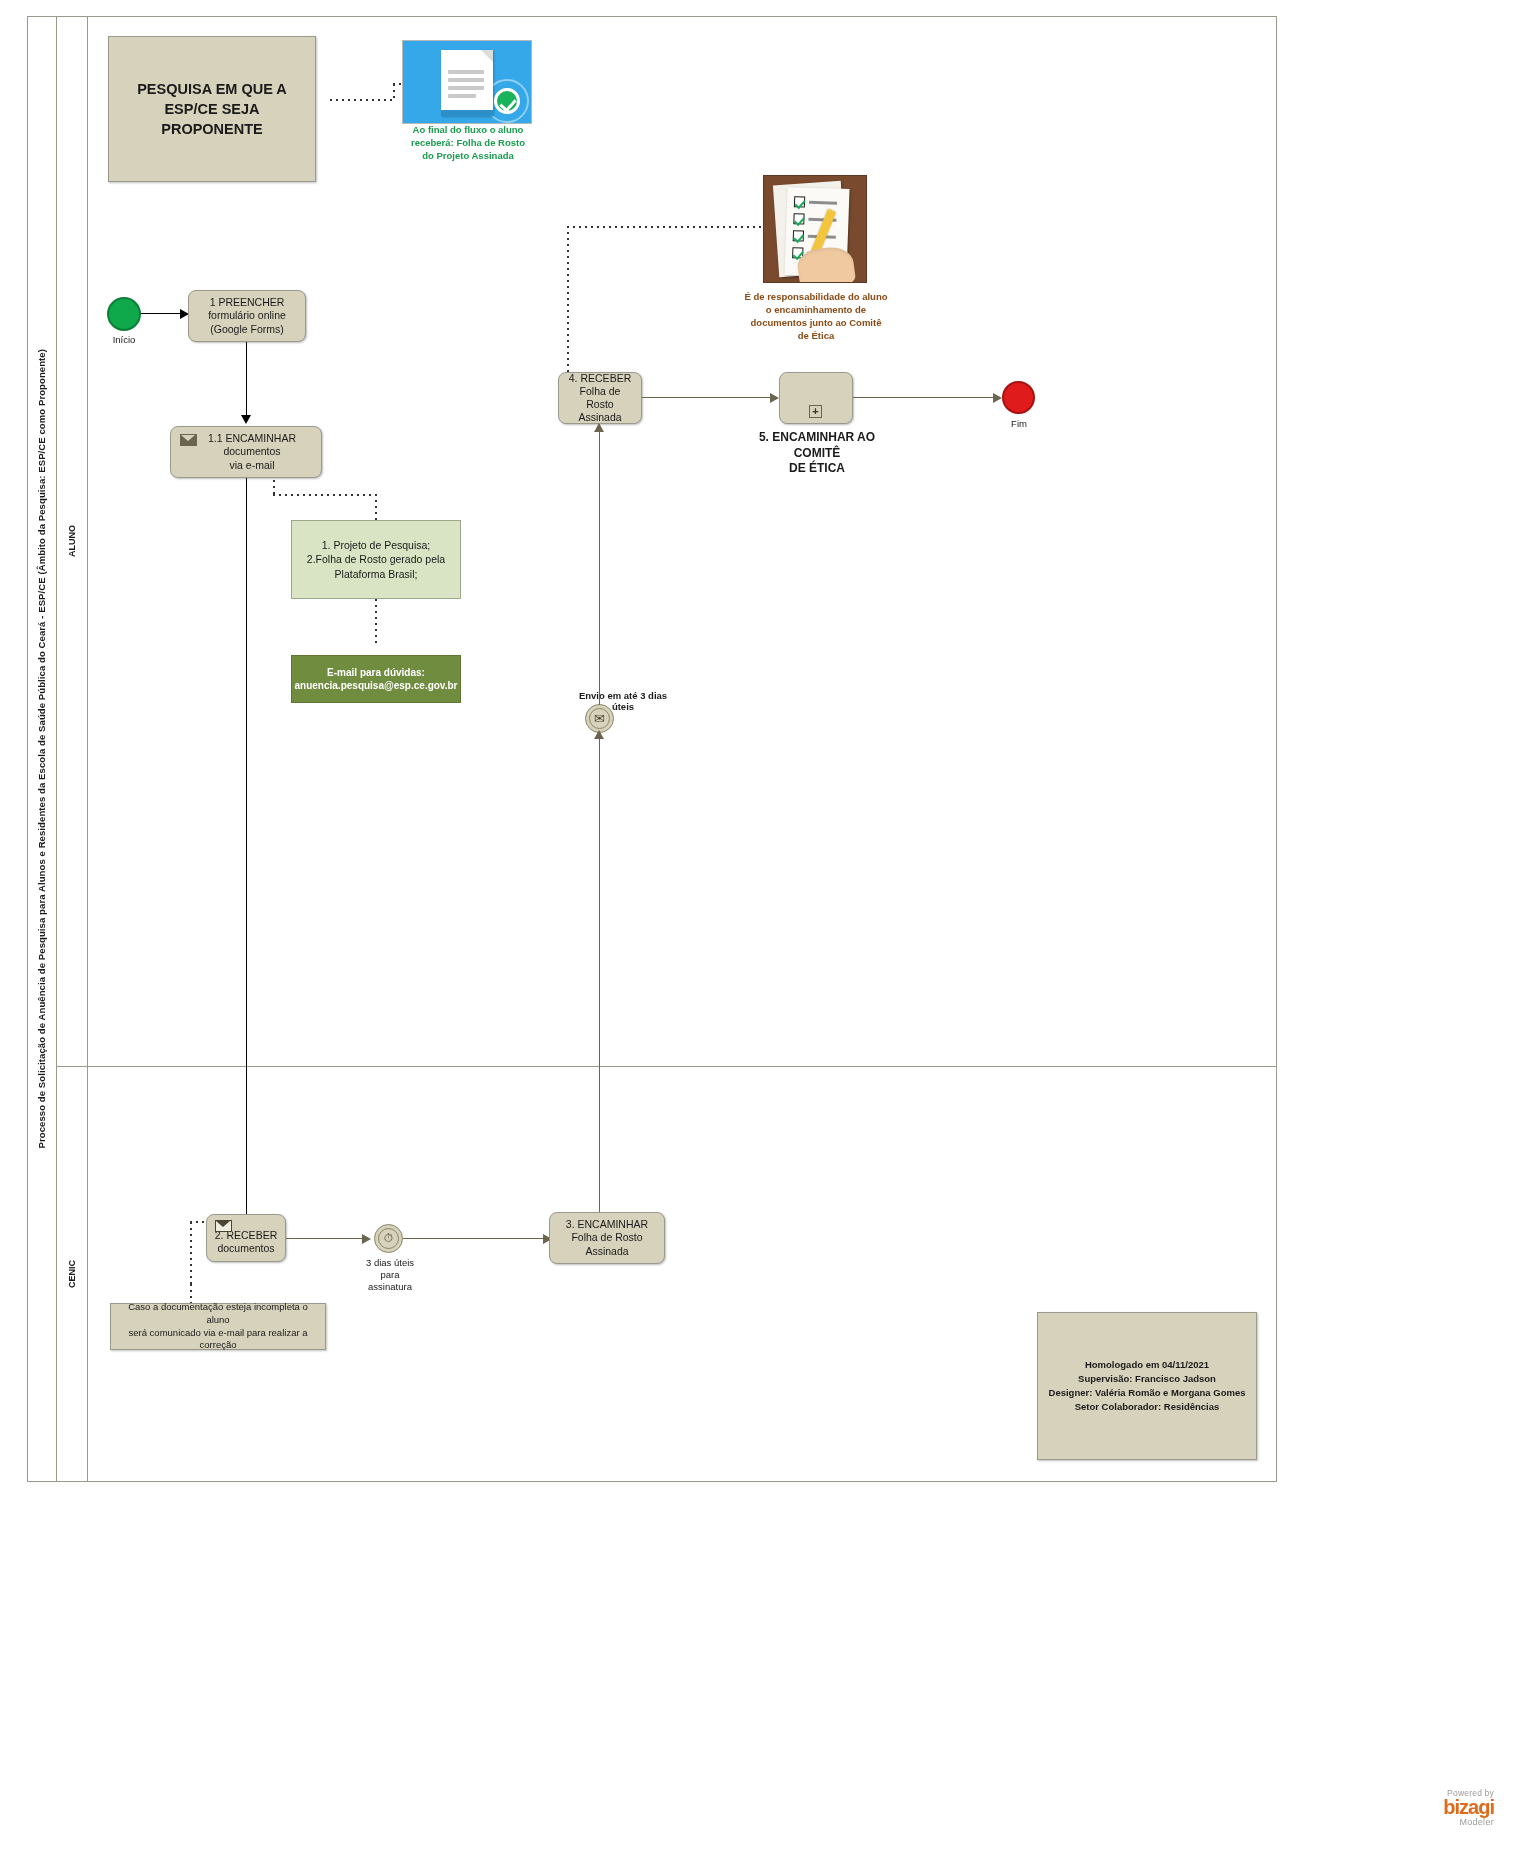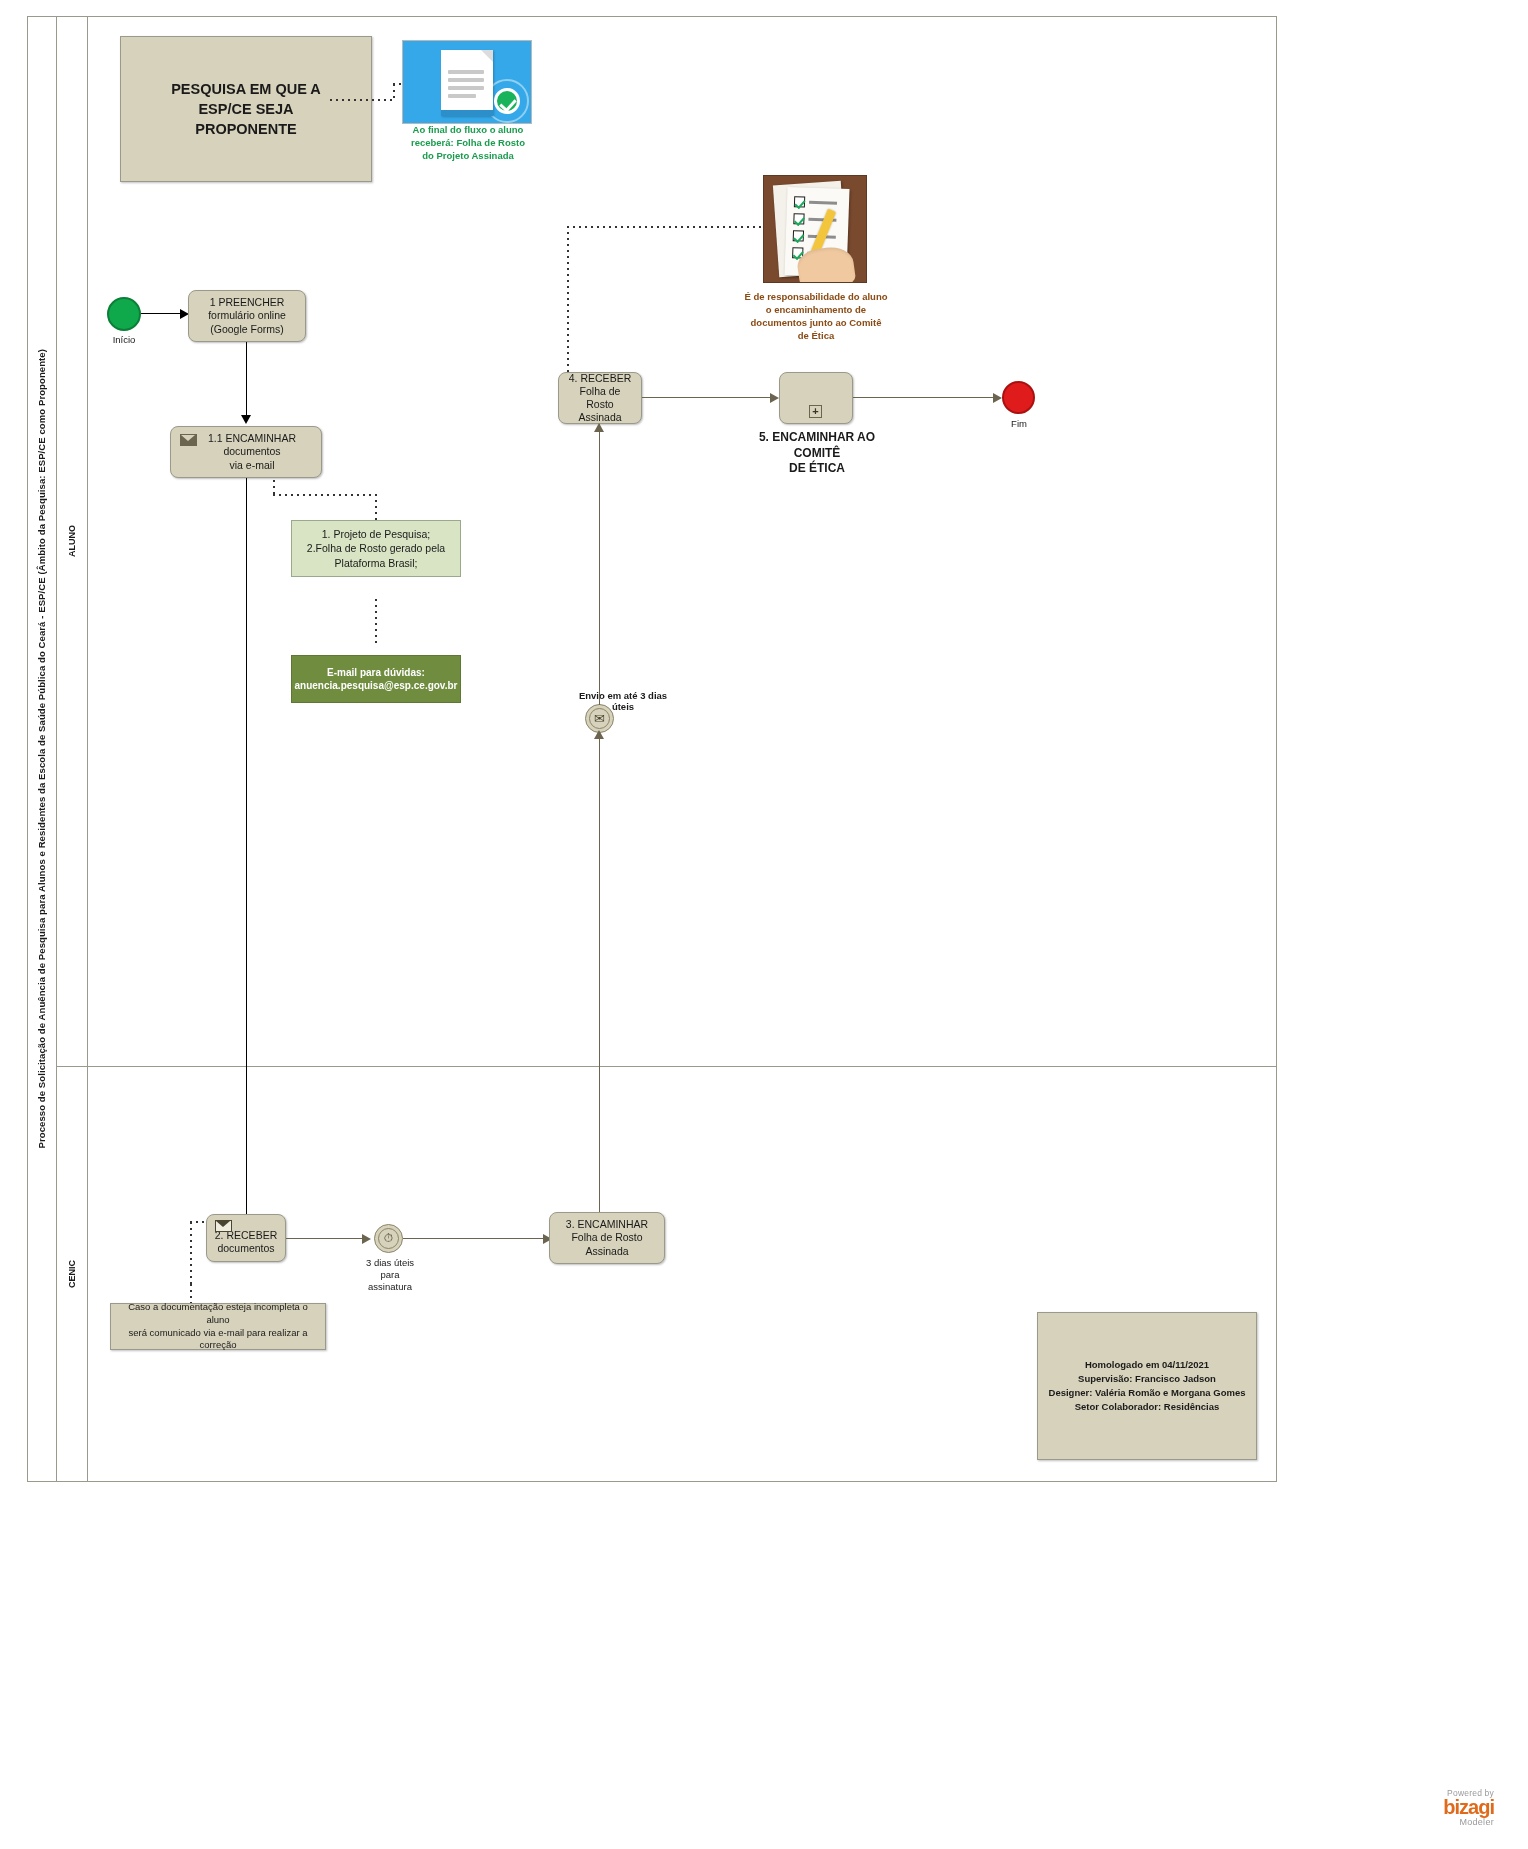"PESQUISA EM QUE A" div.annotation-tan { left: 120px -> 108px; width: 252px -> 208px }
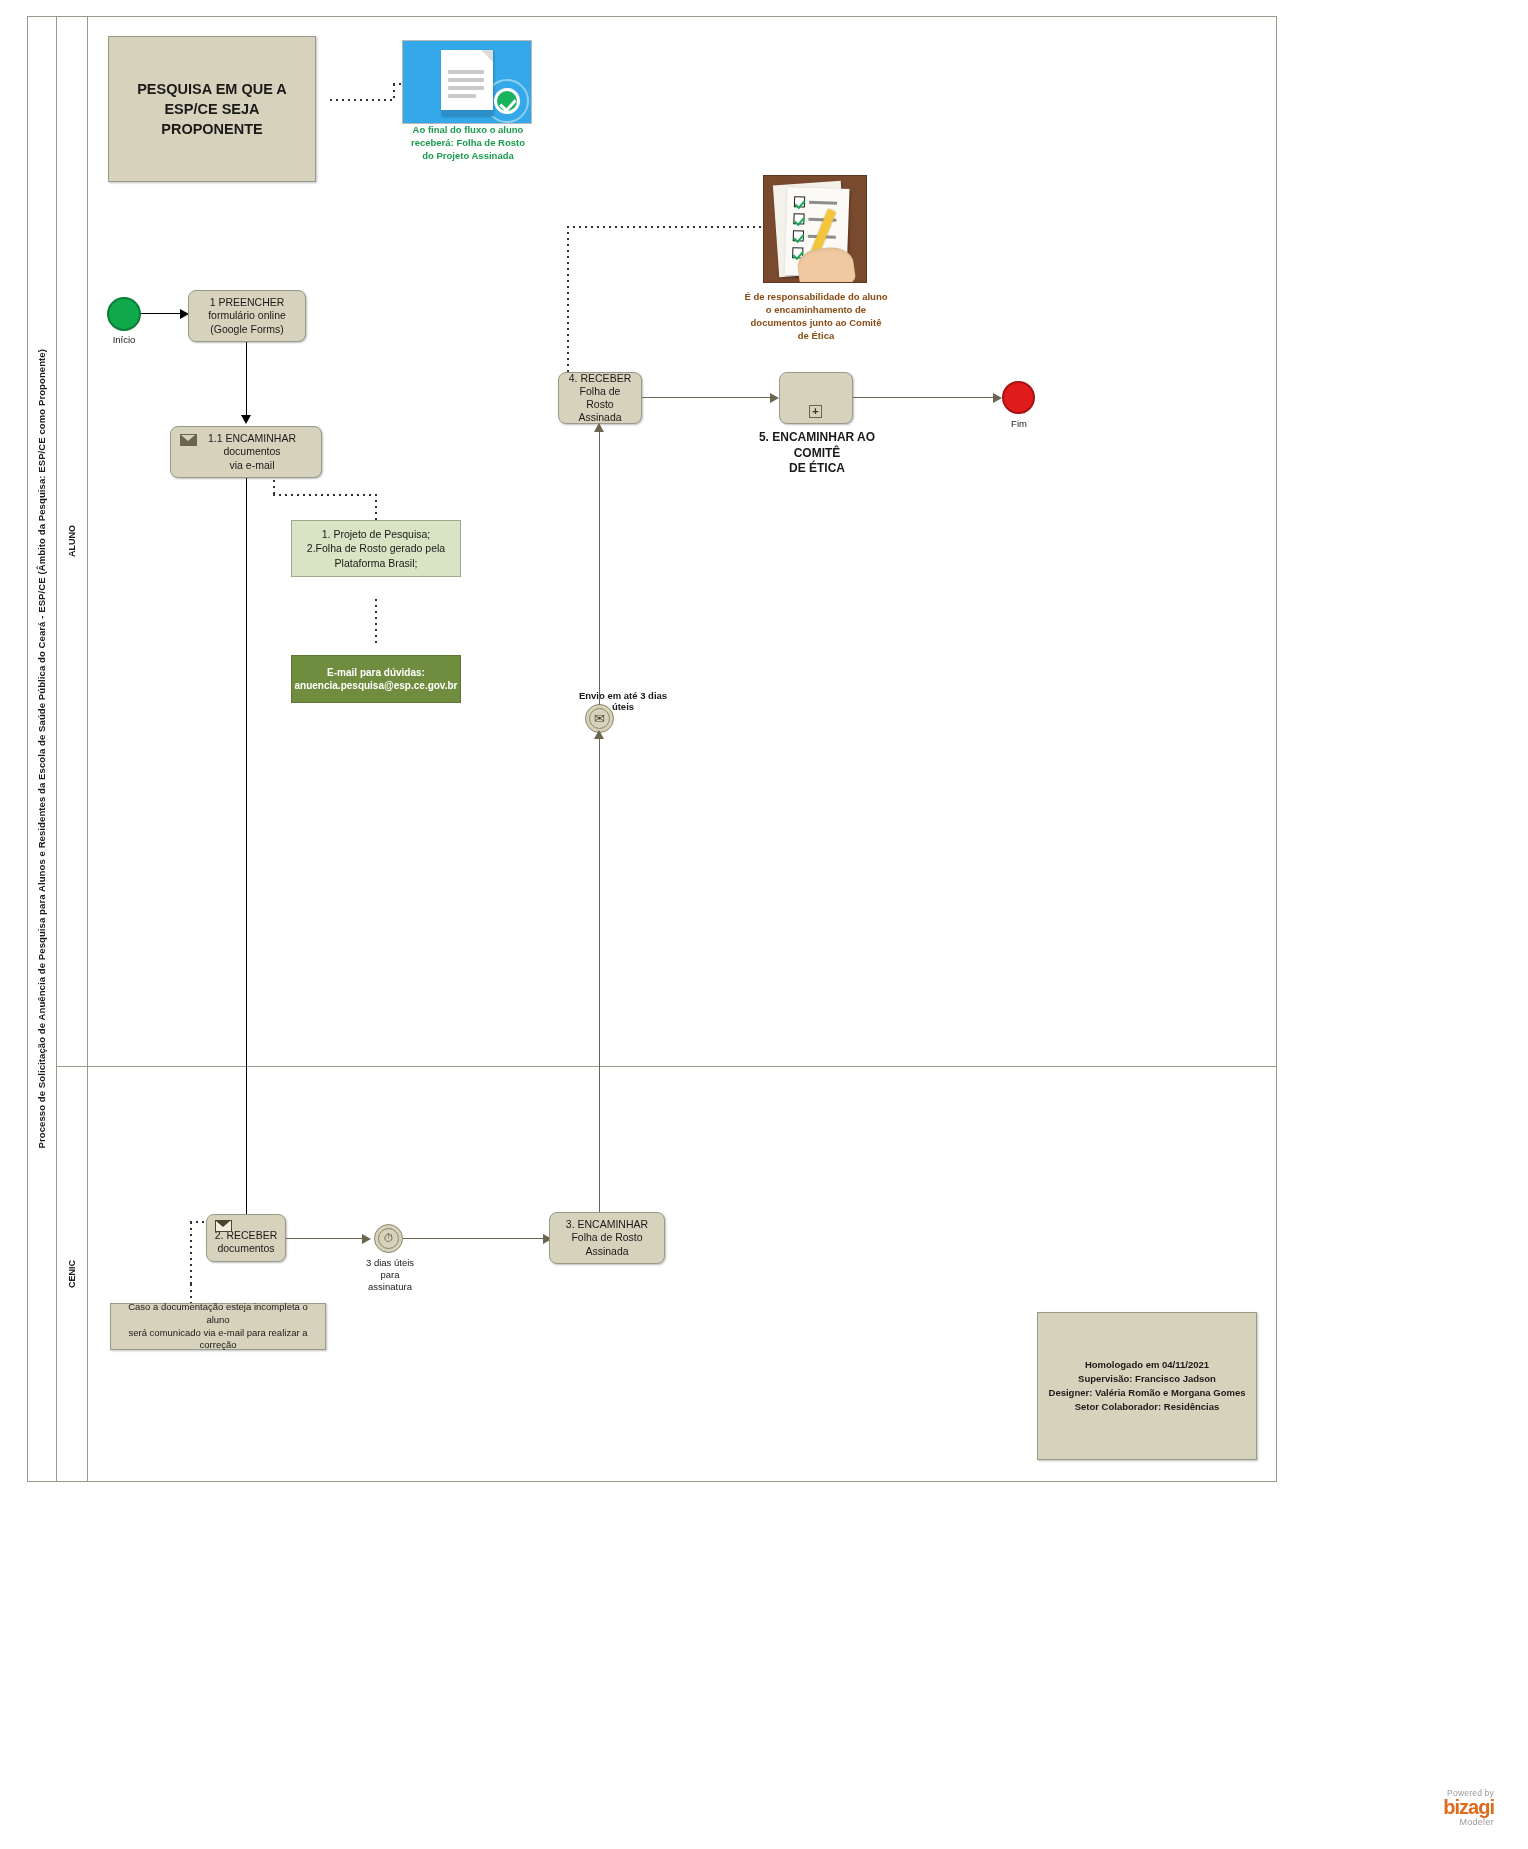"1. Projeto de Pesquisa;" div.annotation-green { height: 57px -> 79px }
